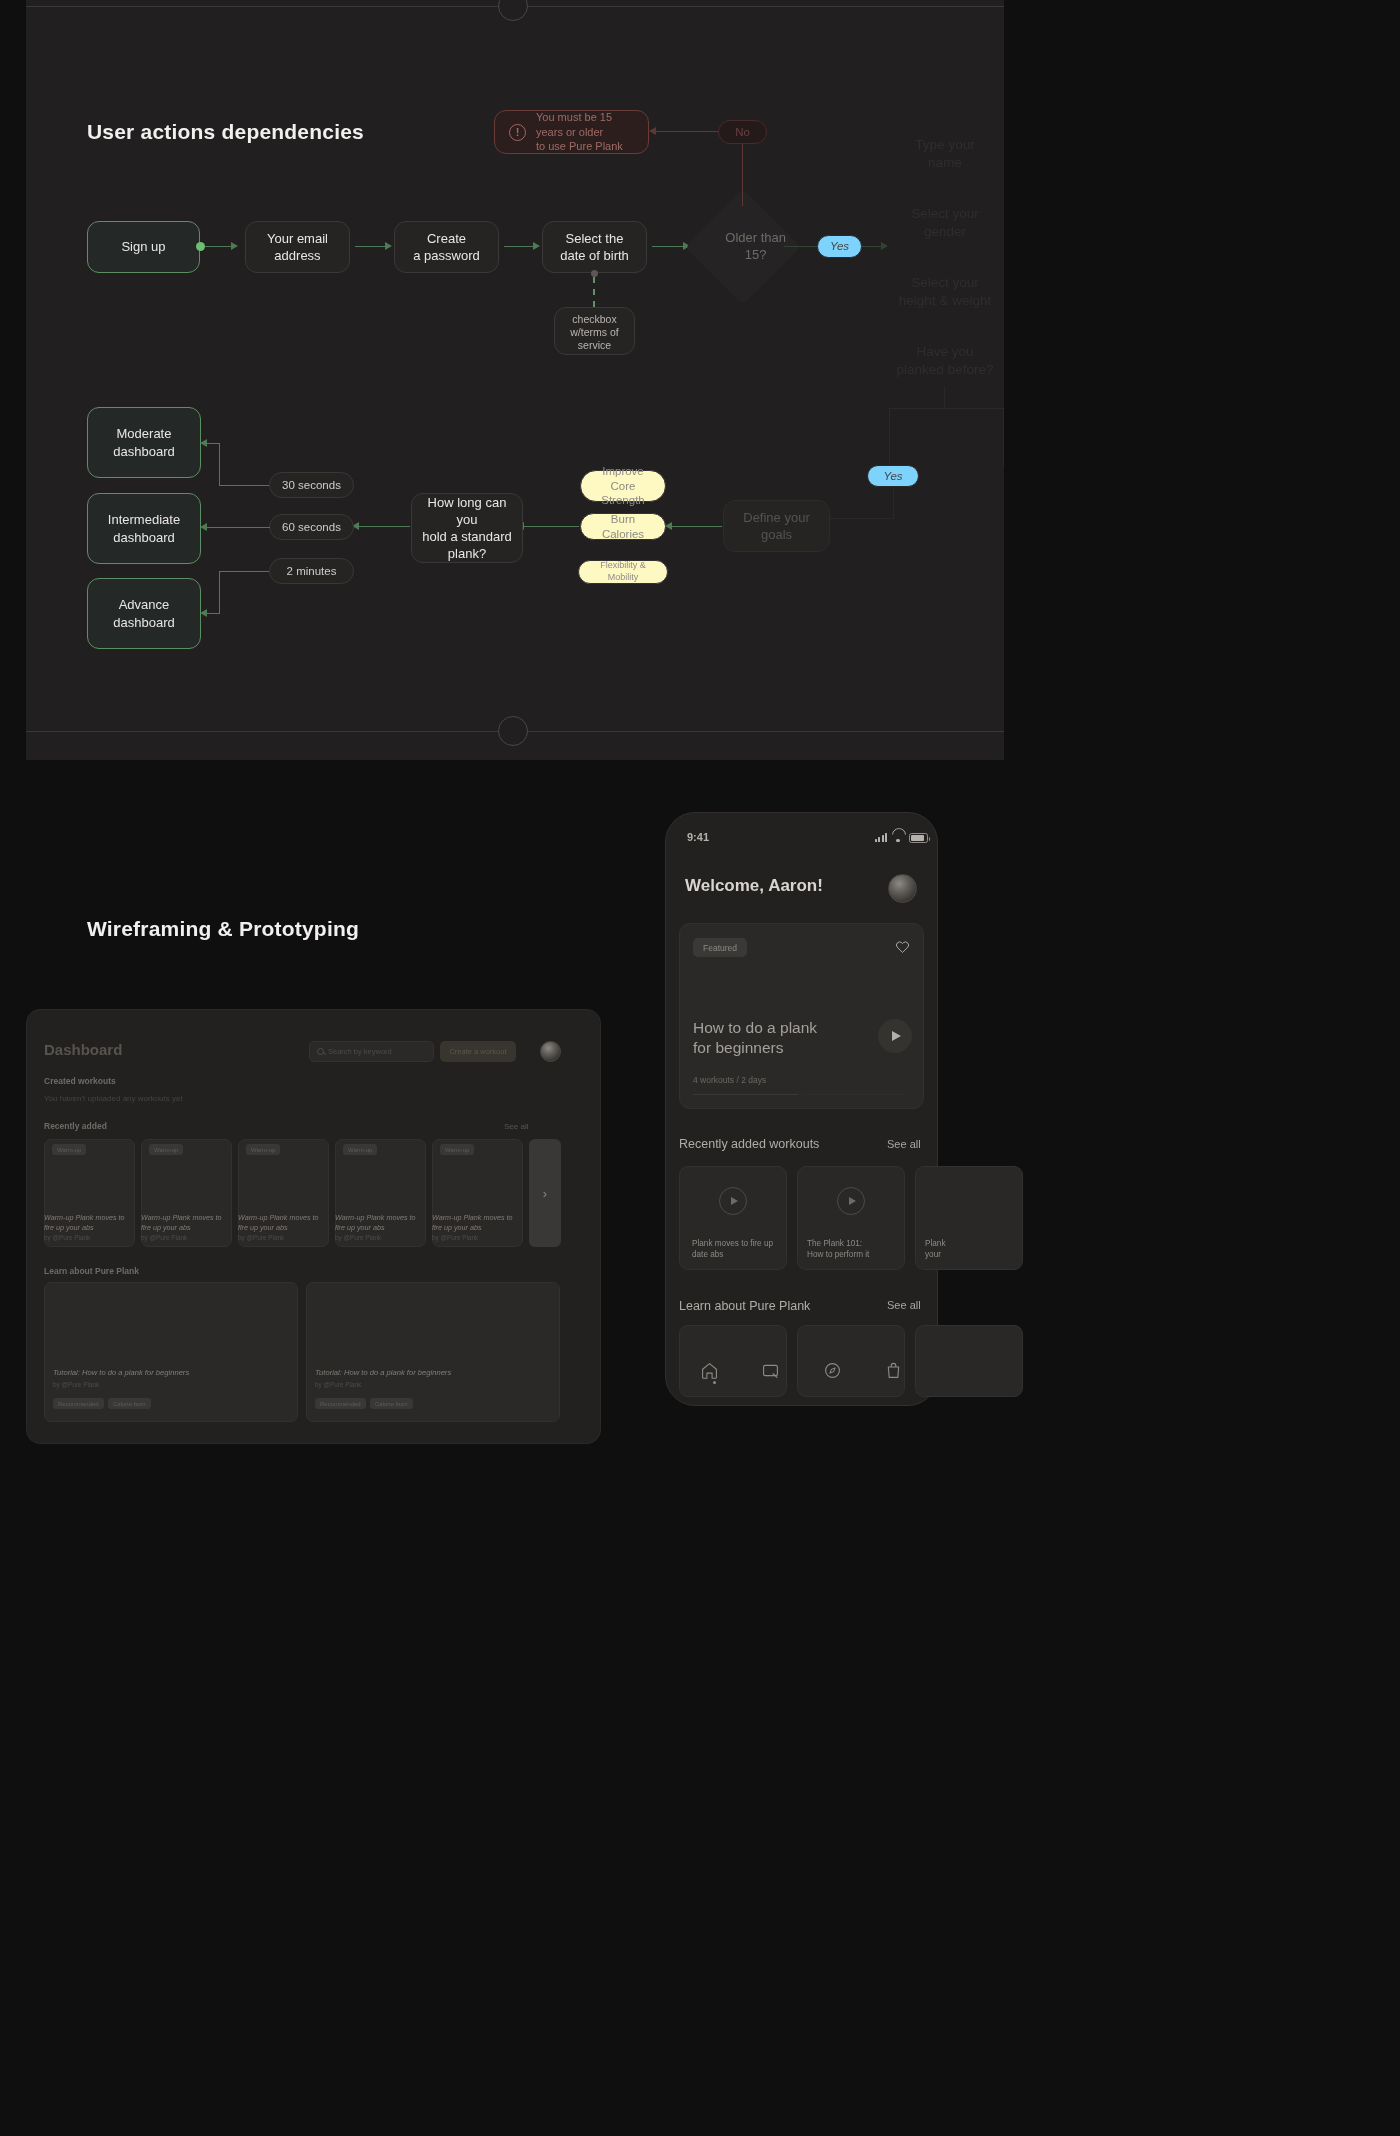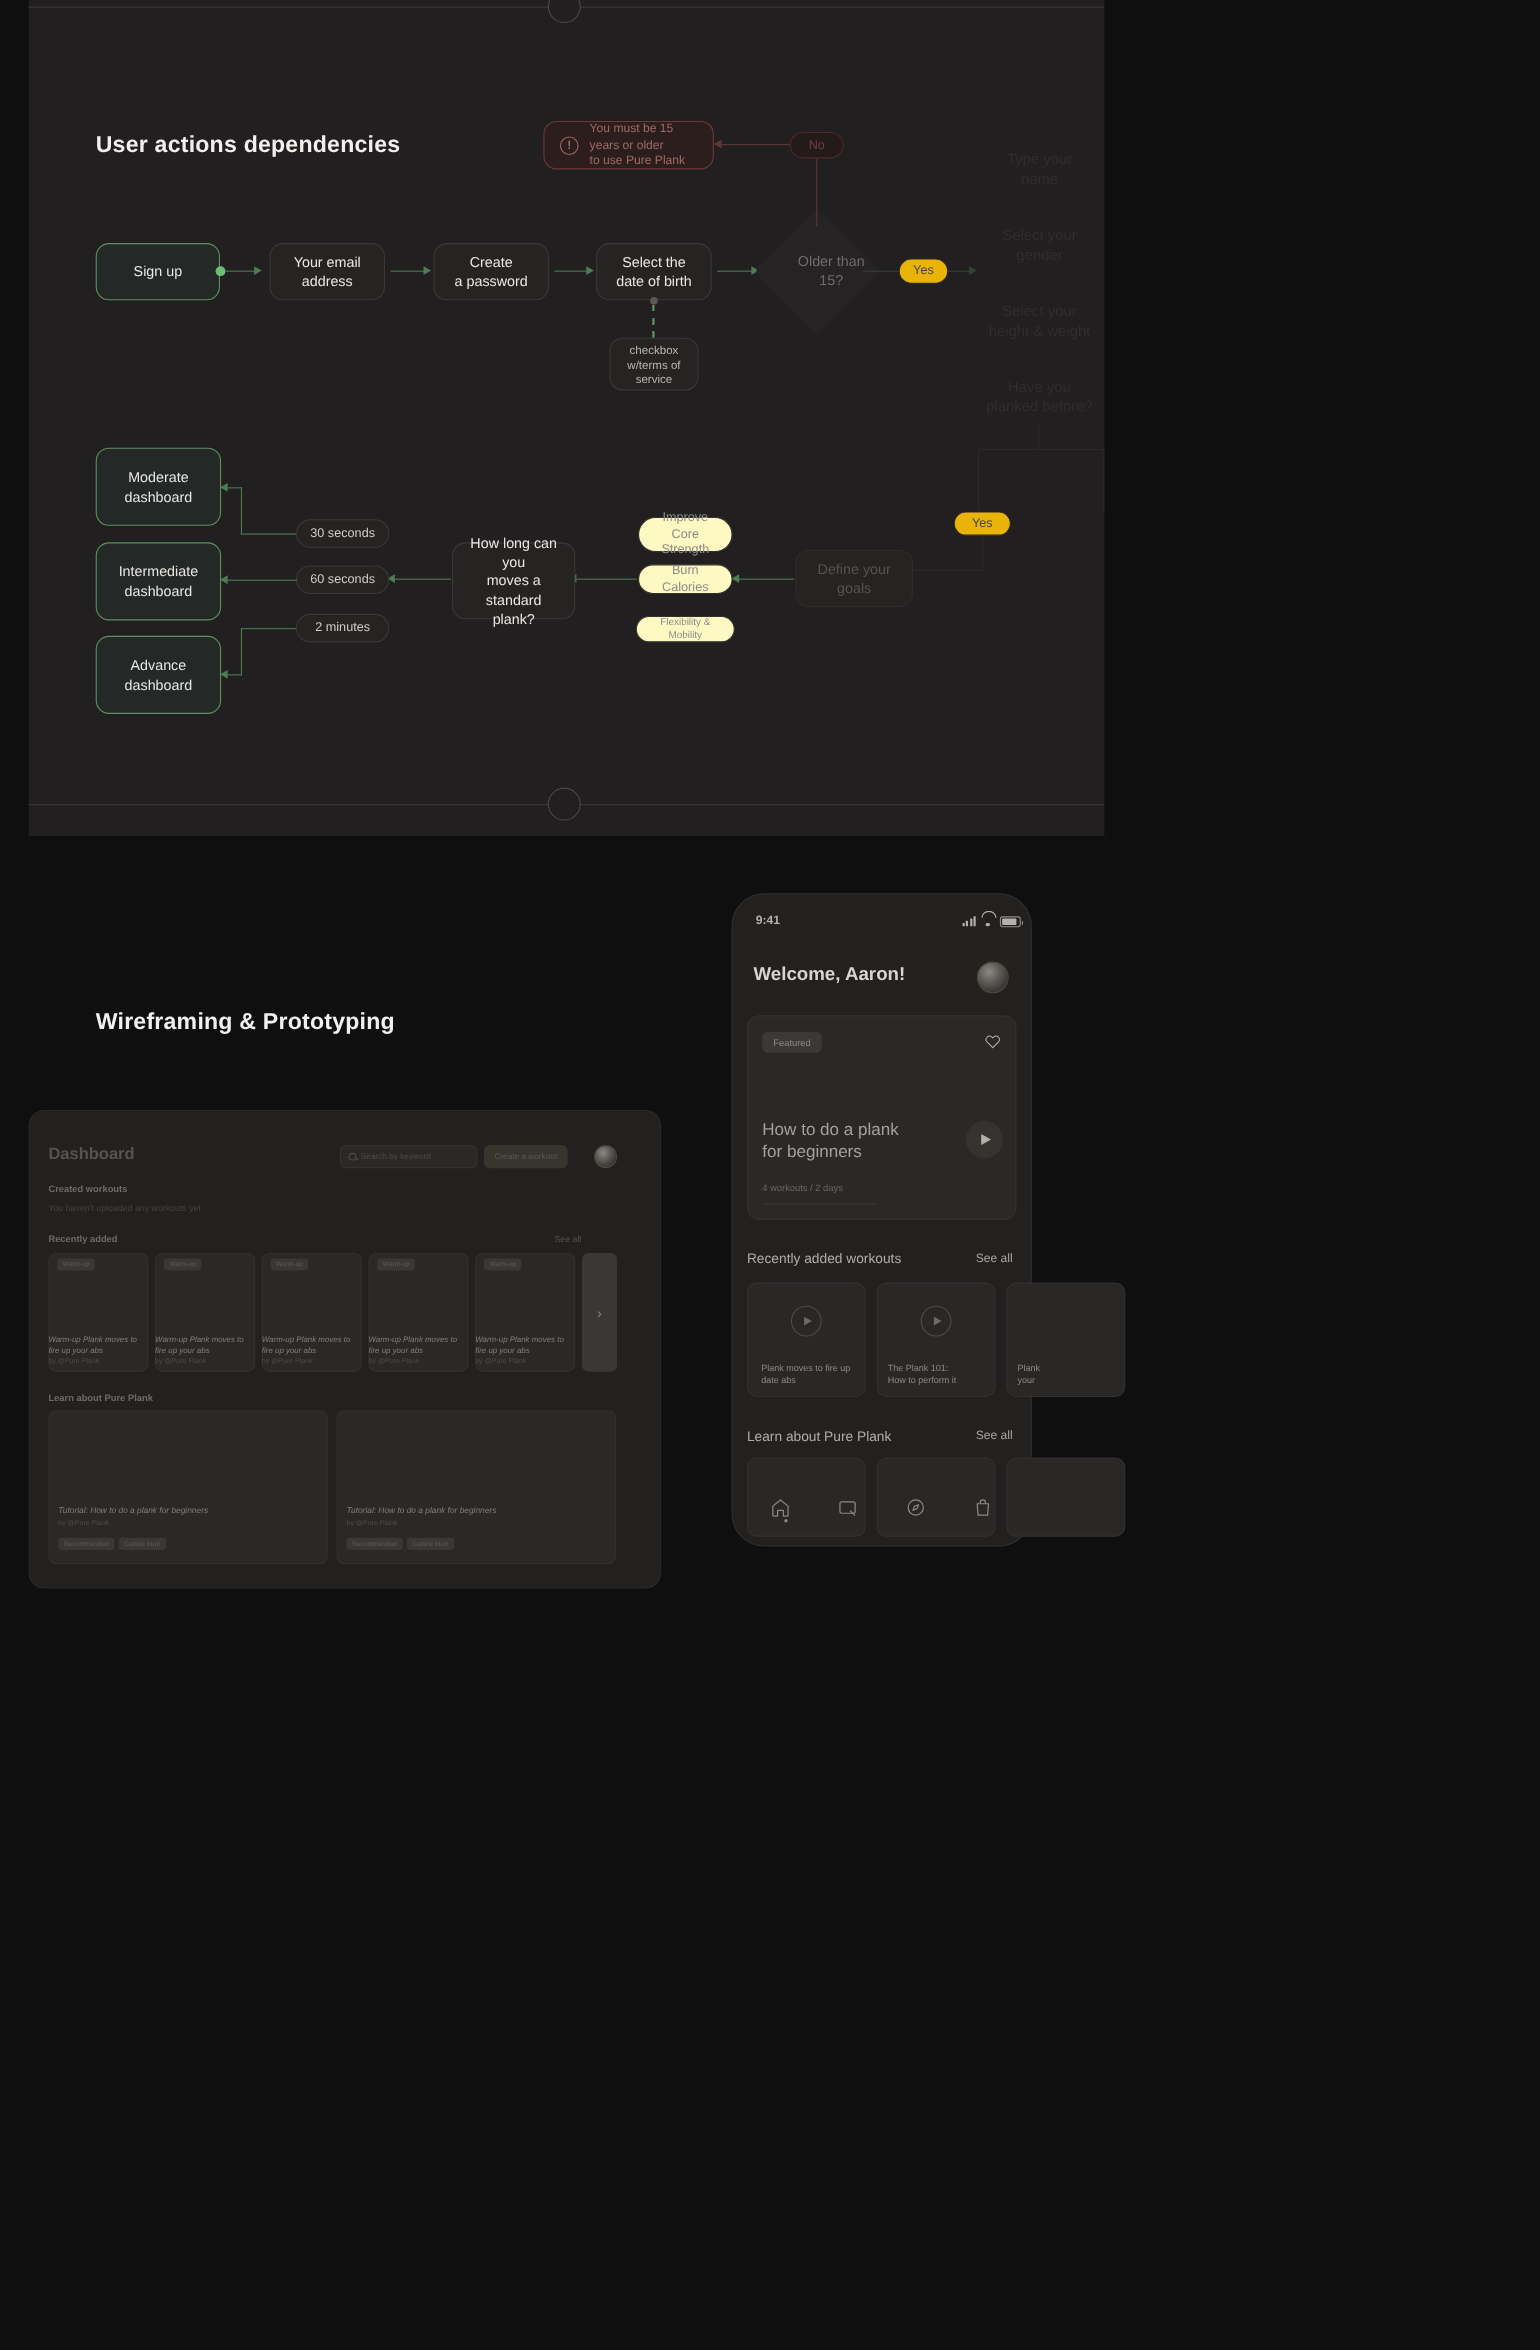"Yes" .pill.ghost { background: #eab308 -> #7dd3fc; font-style: none -> italic }
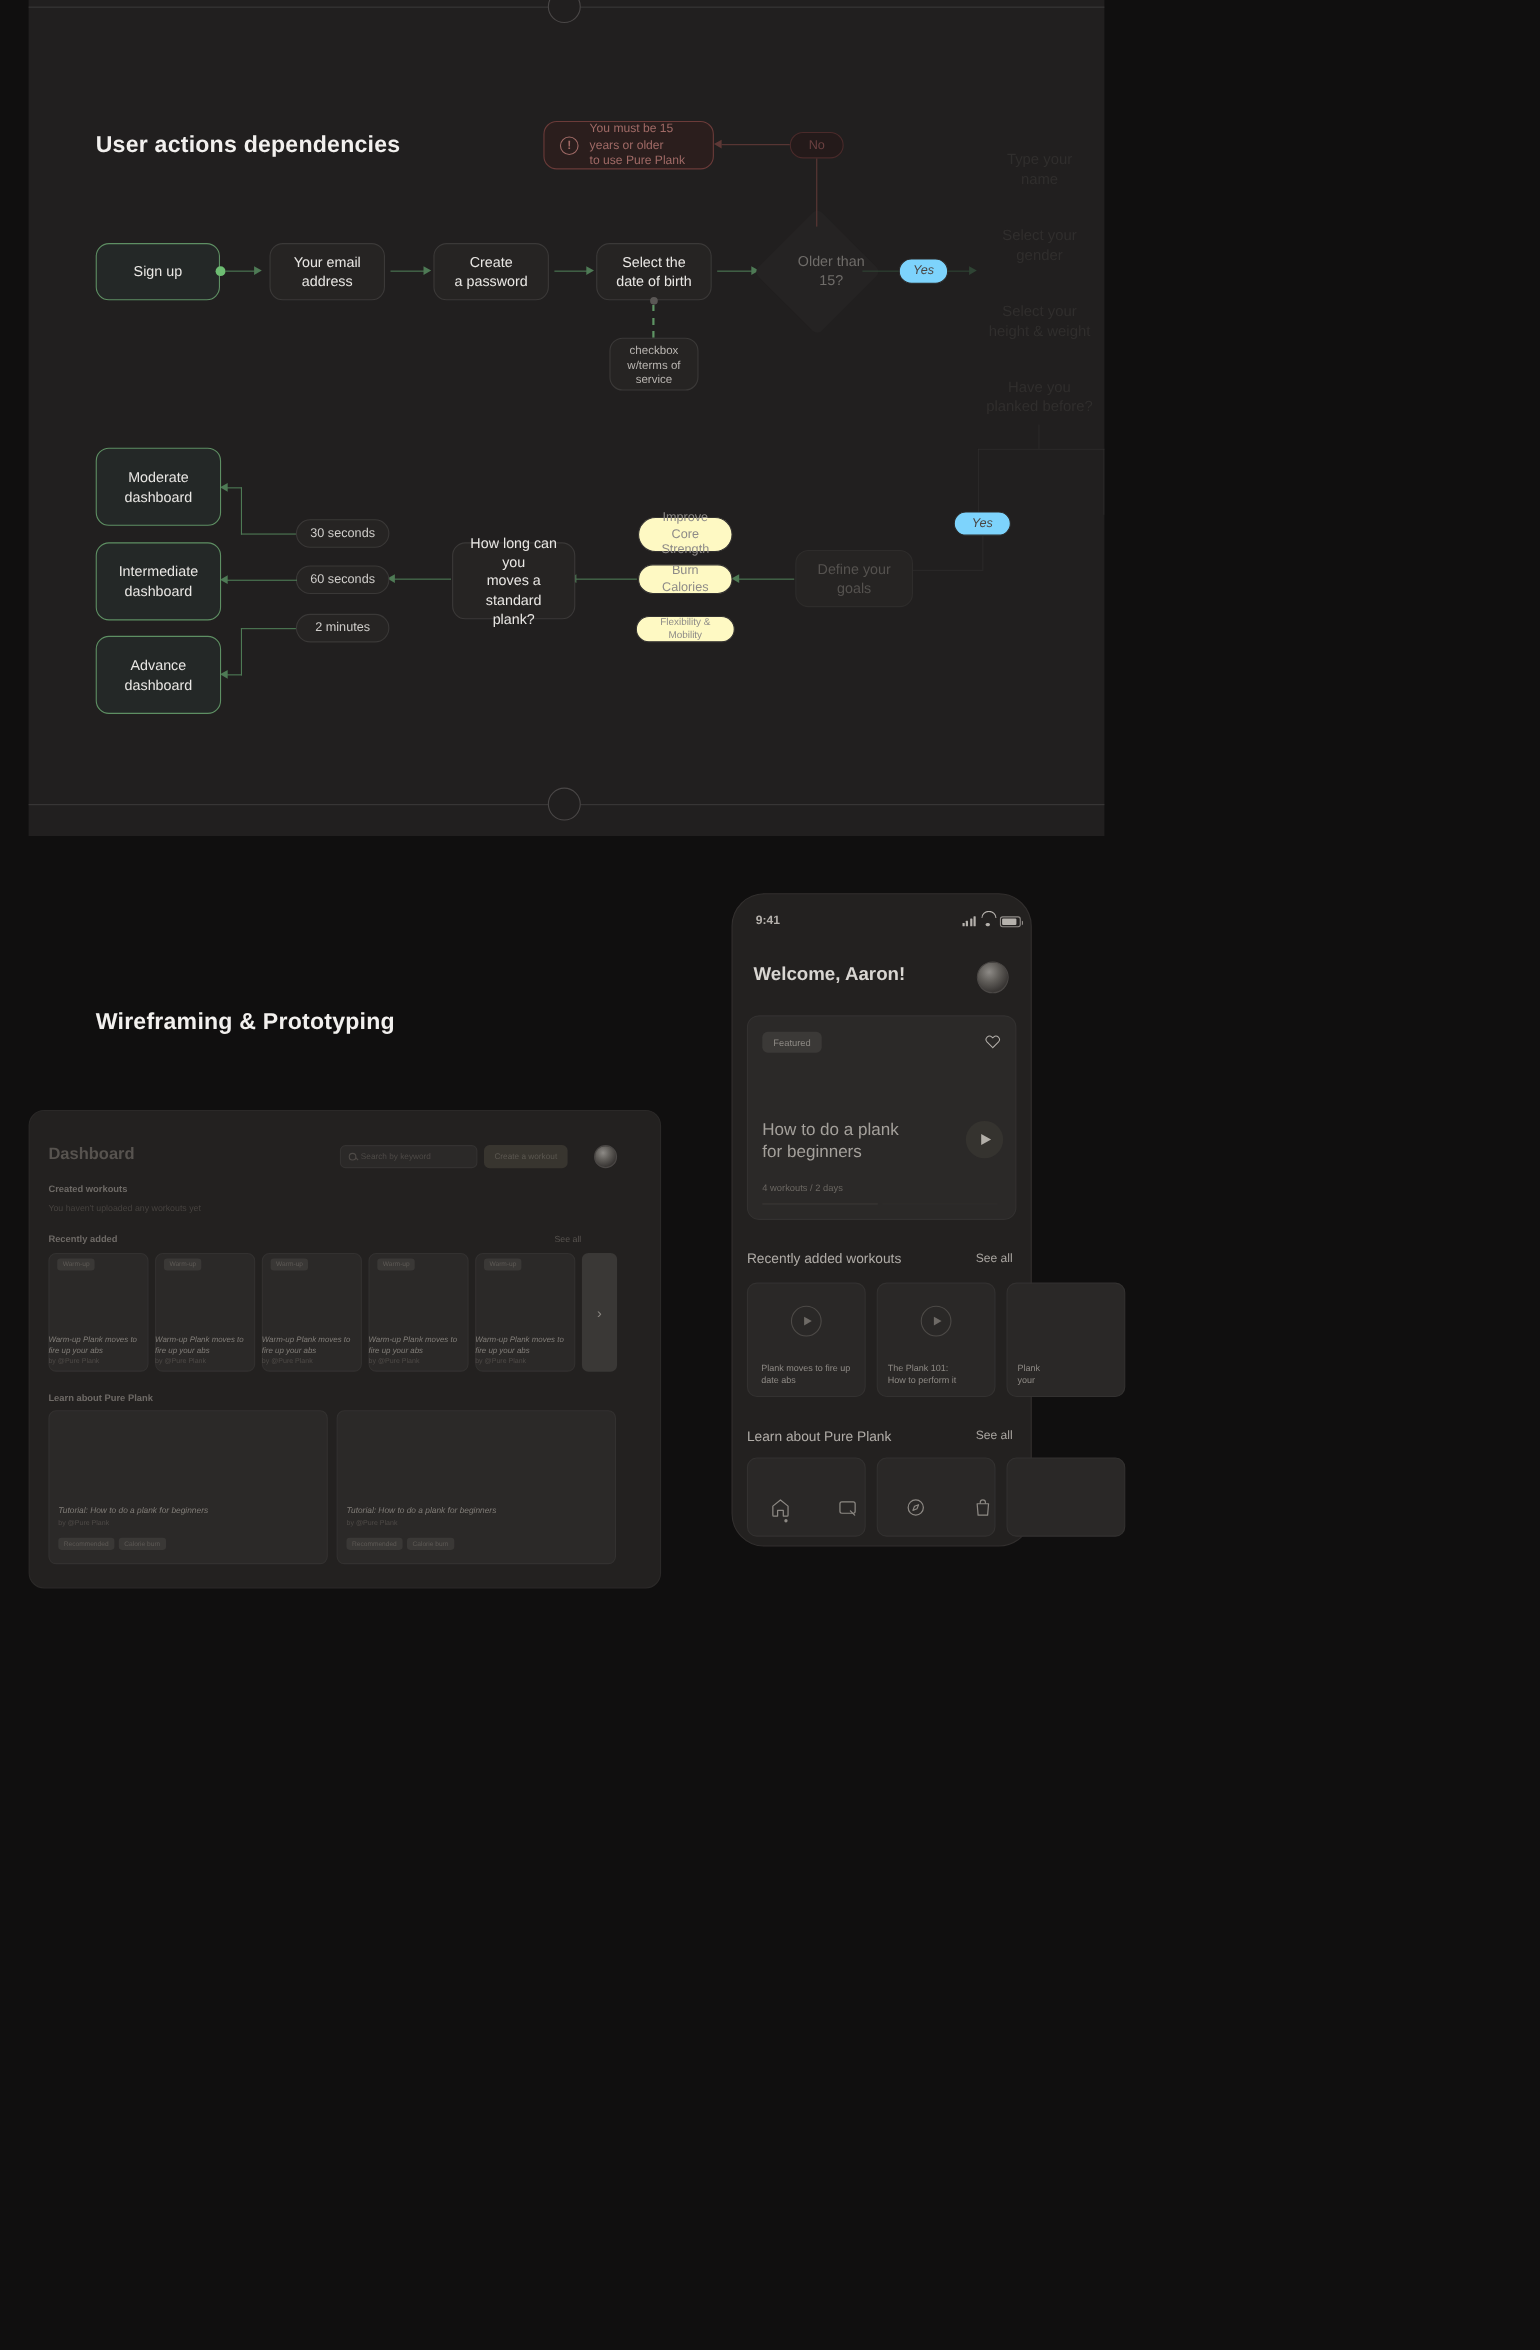"moves a standard" span { text: moves -> hold }
